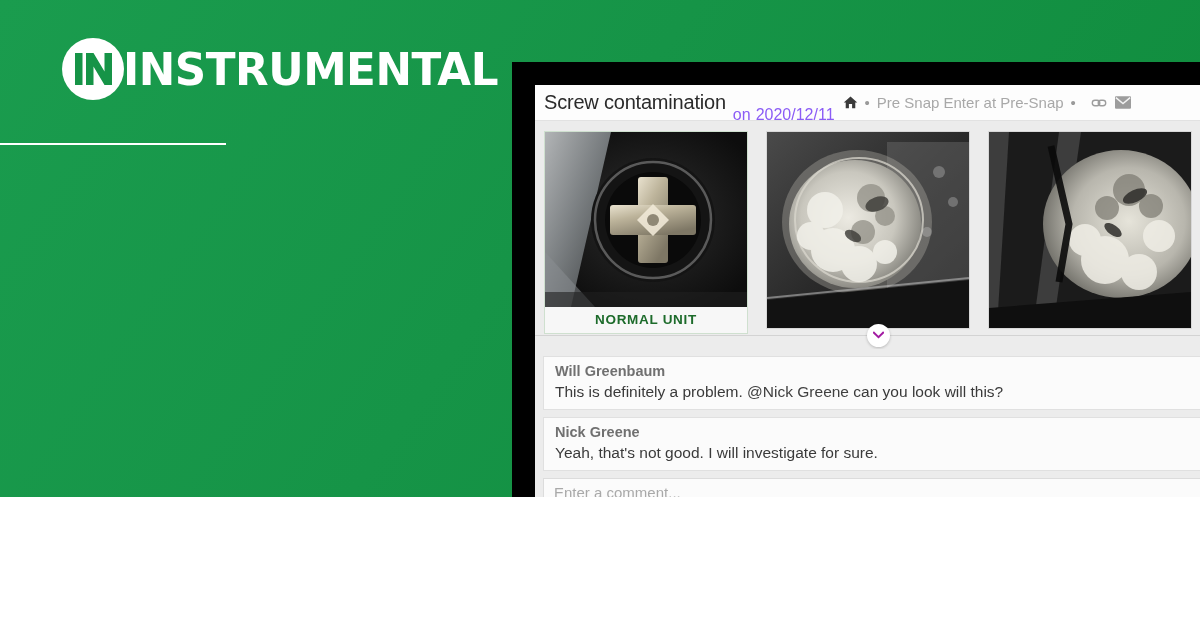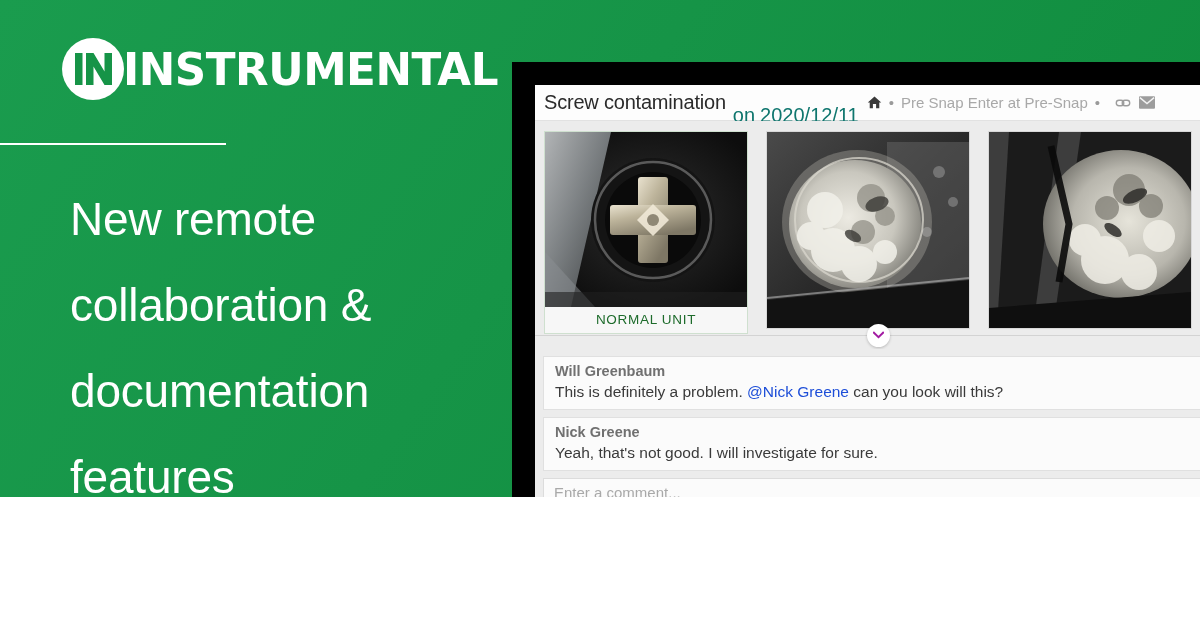"on" .doc-date { color: #0f766e -> #8b5cf6; font-size: 20px -> 16px }
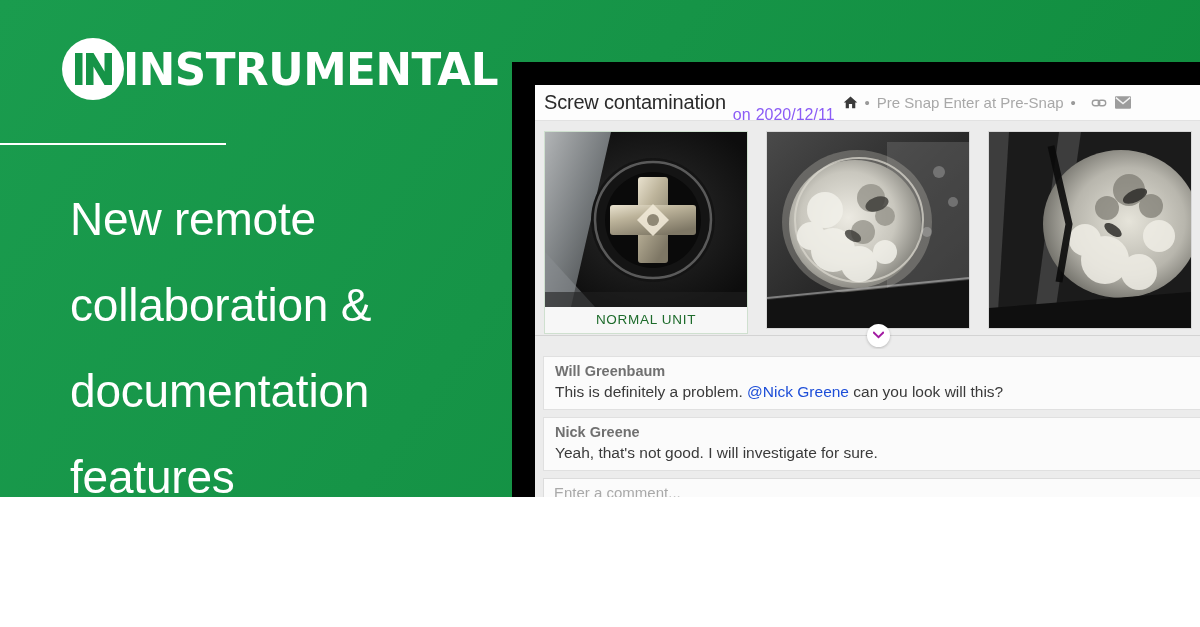"New remote" h1.headline { html: <h1> <span>New remote</span><br> <span>collaboration &amp;</span><br> <span>documentation</span><br> <span>features</span> </h1> -> none }
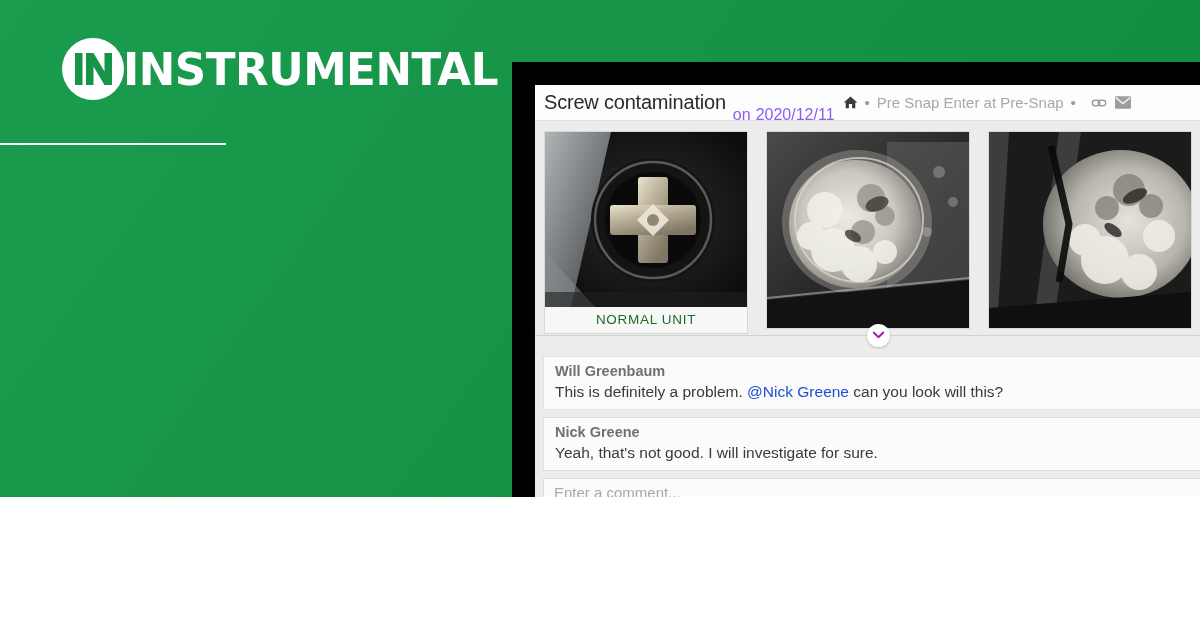"NORMAL UNIT" .thumb-label { font-weight: normal -> bold }
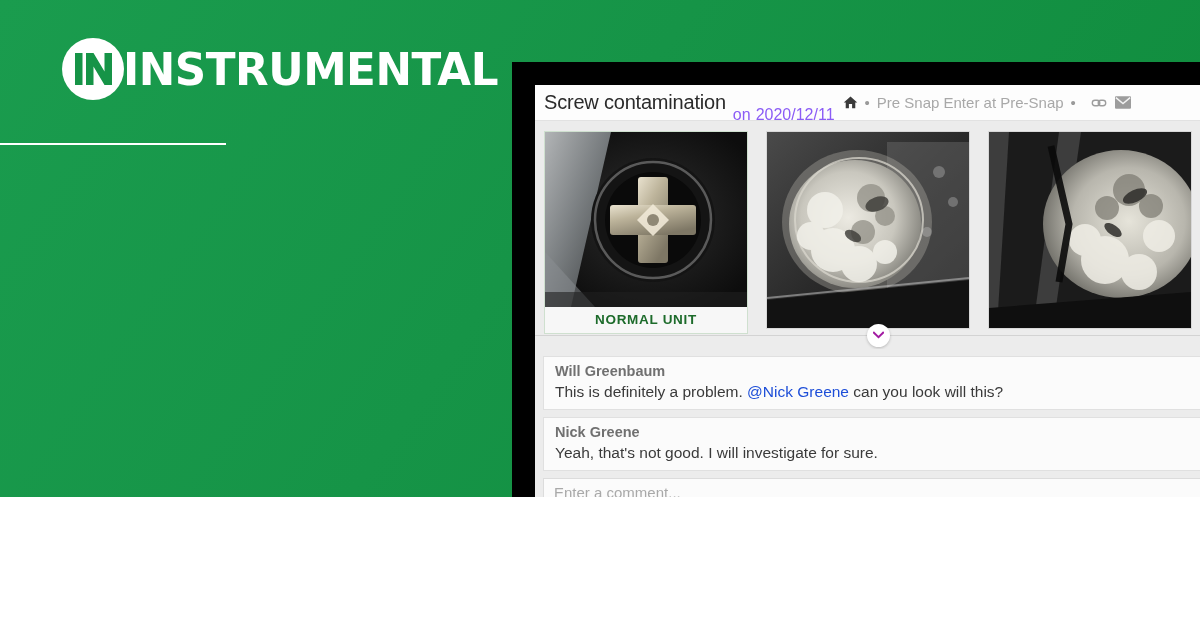"@Nick Greene" .mention { color: #1d4ed8 -> #404040 }
